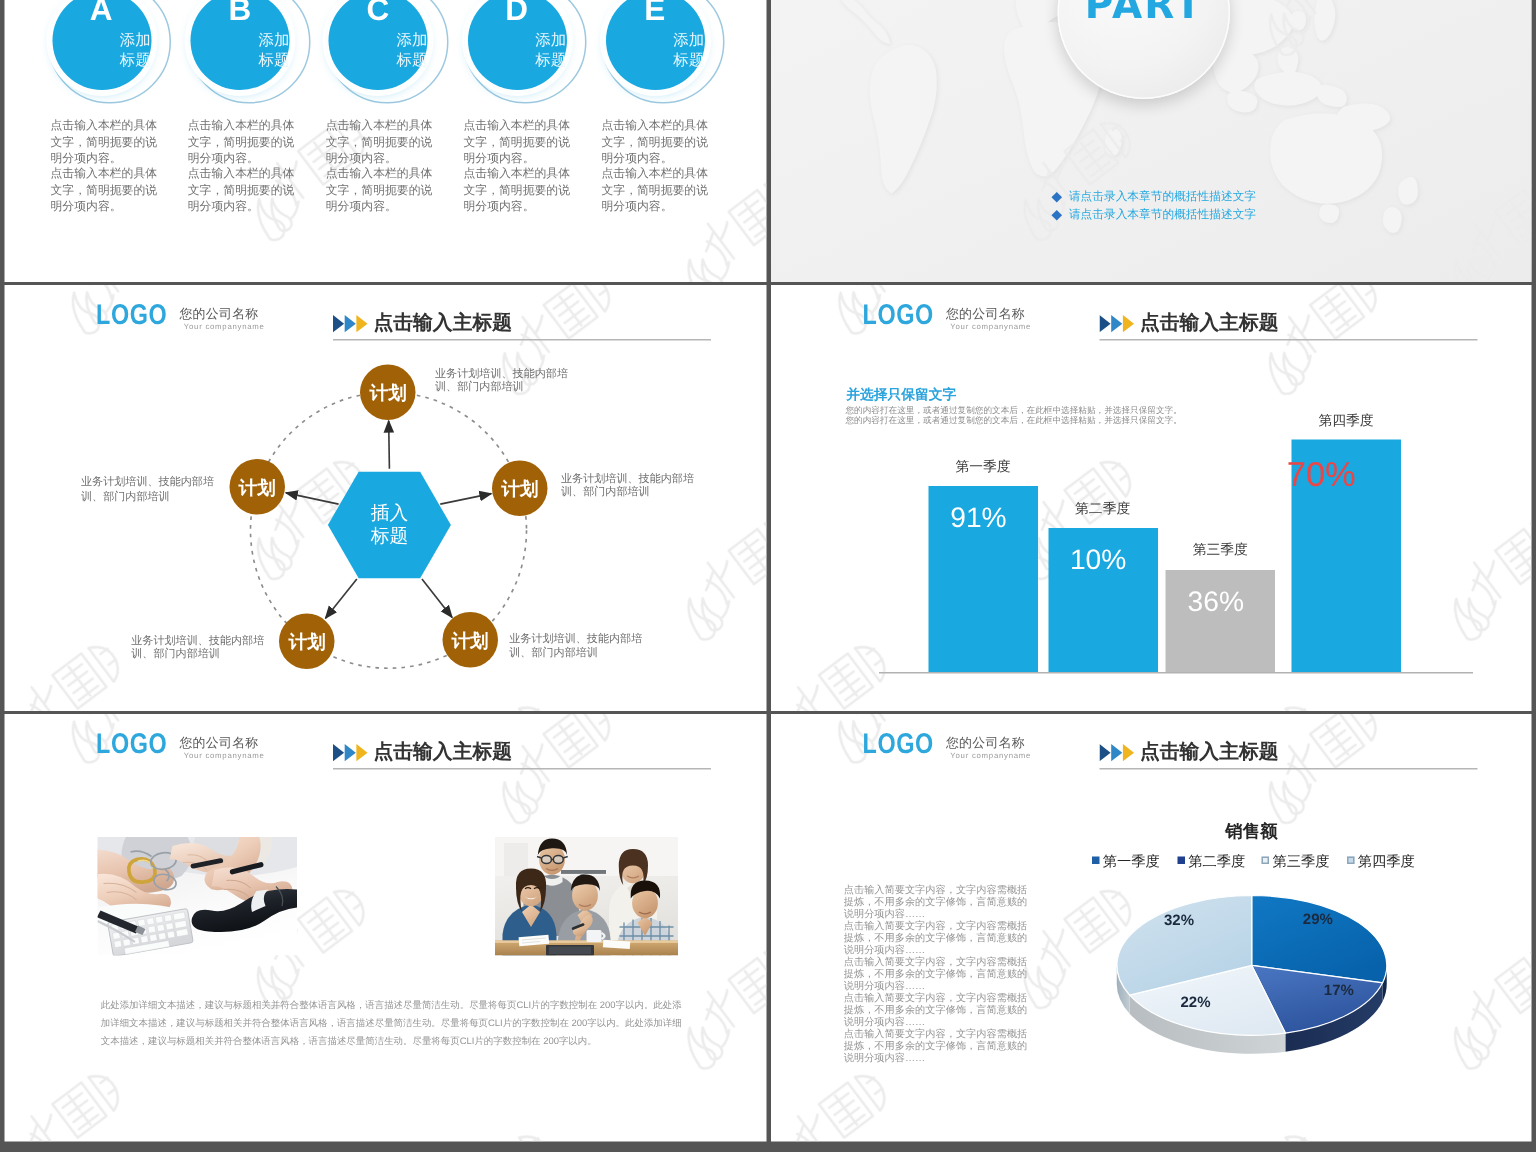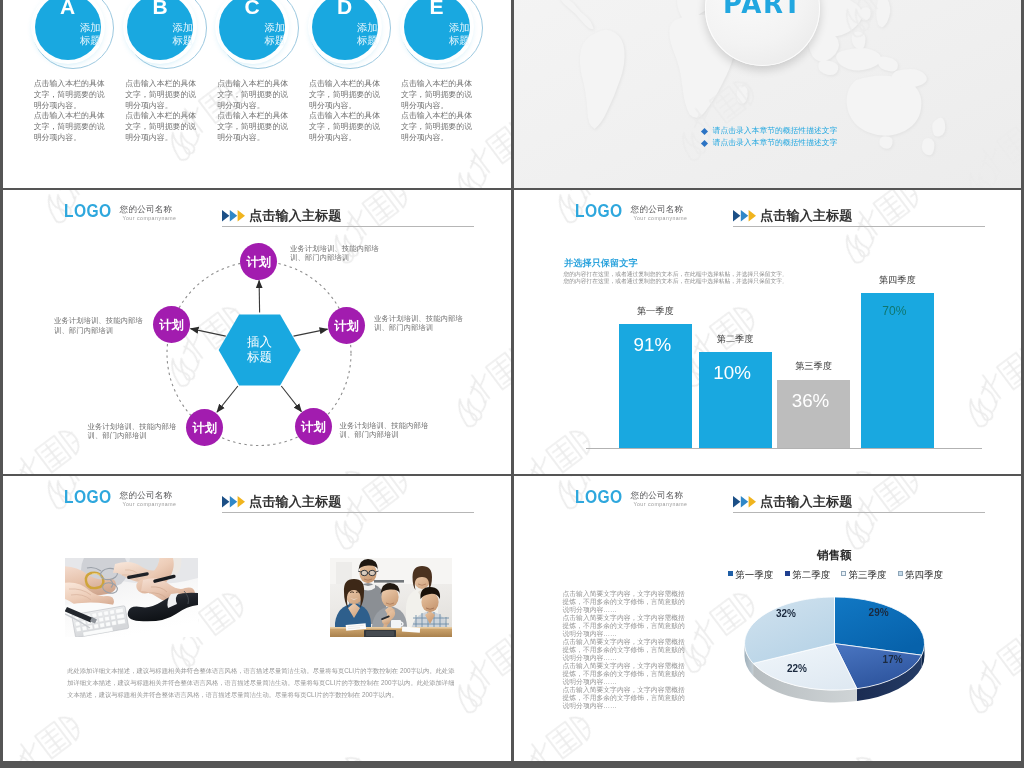"计划" .node { background: #a21caf -> #a16207 }
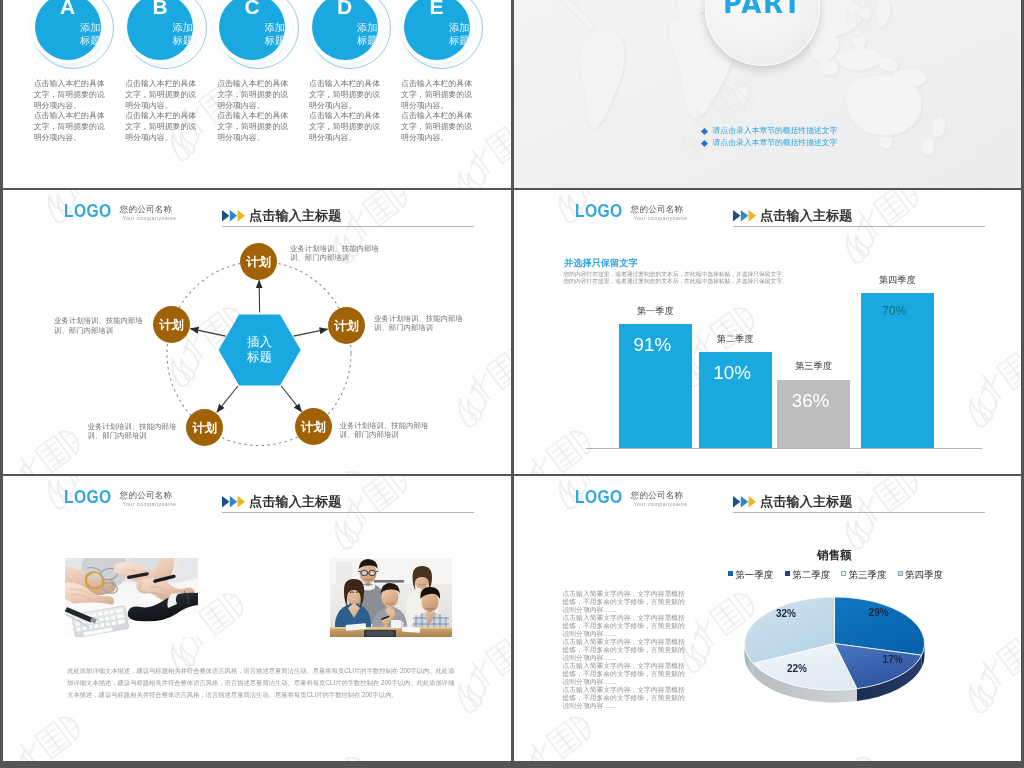"70%" div { color: #0f766e -> #ef4444; font-size: 12px -> 23px; text-align: center -> none }
